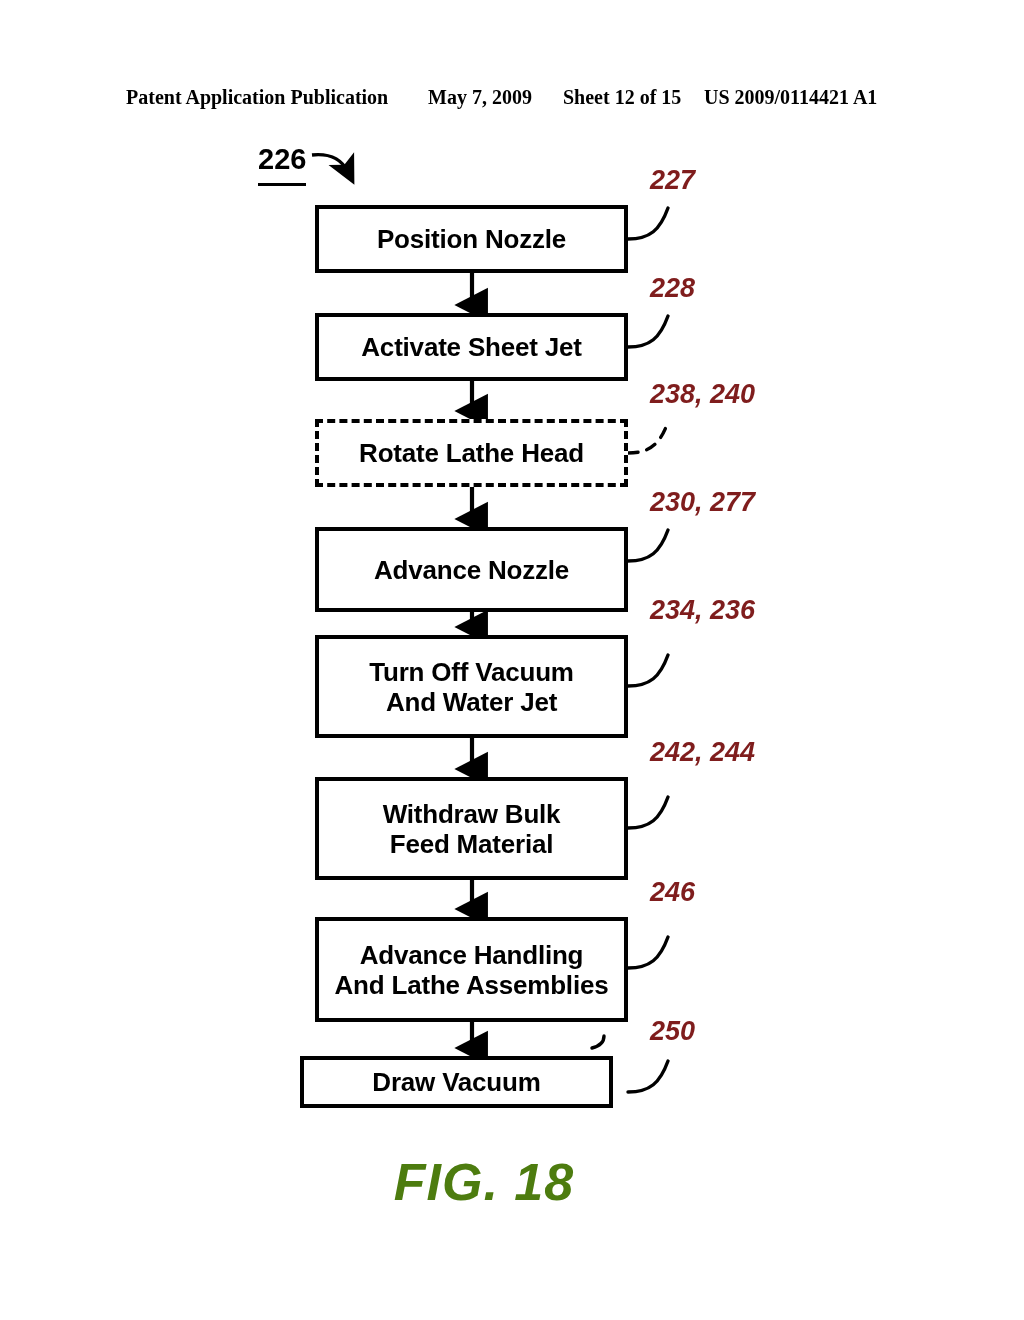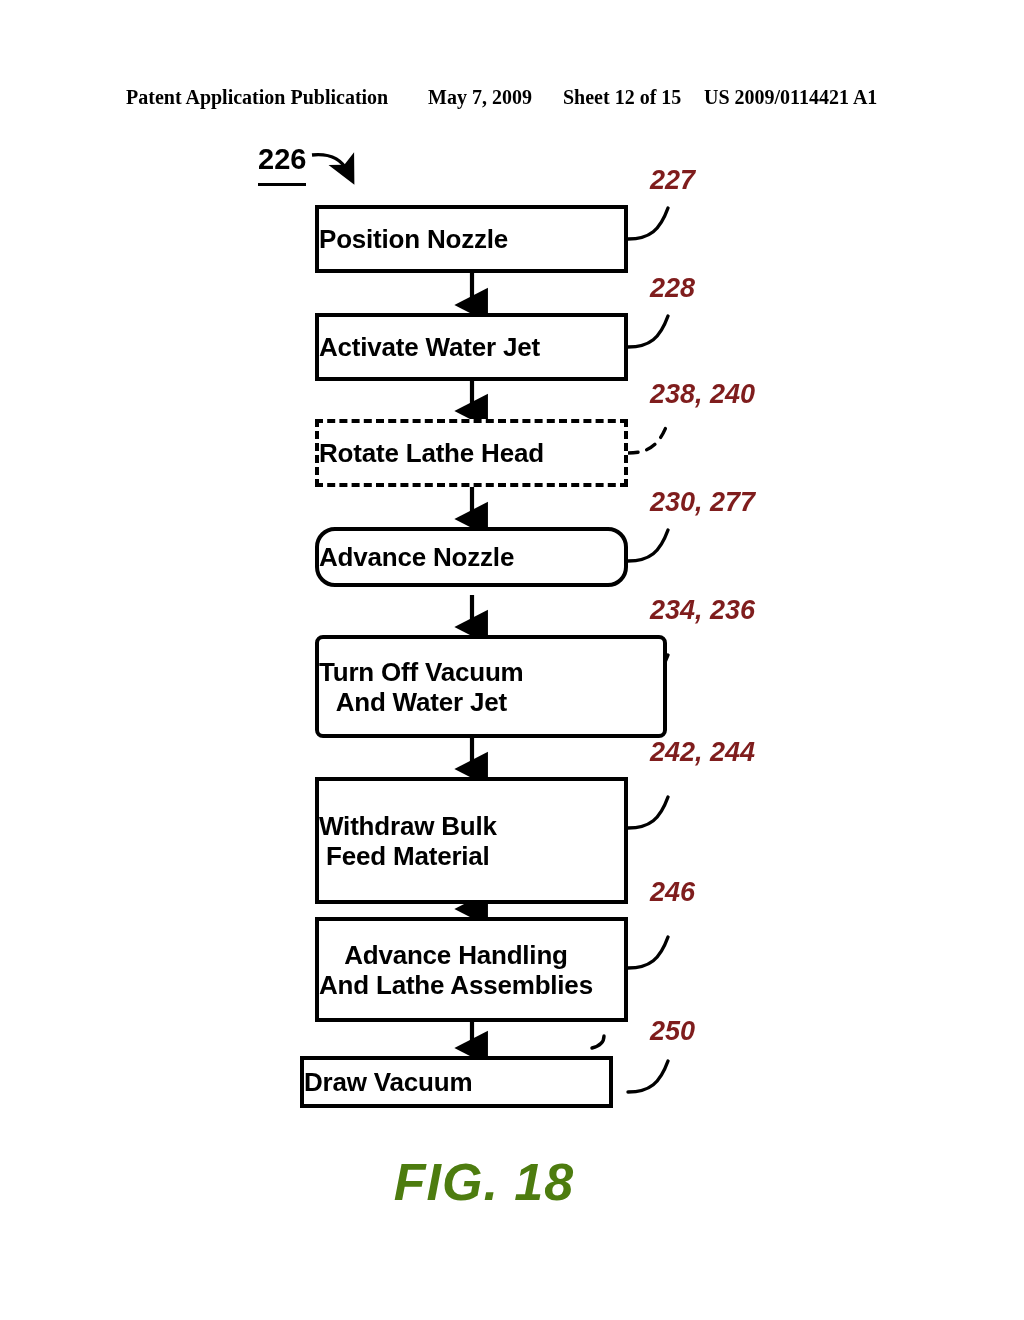"Position Nozzle" .fc-box { justify-content: none -> center }
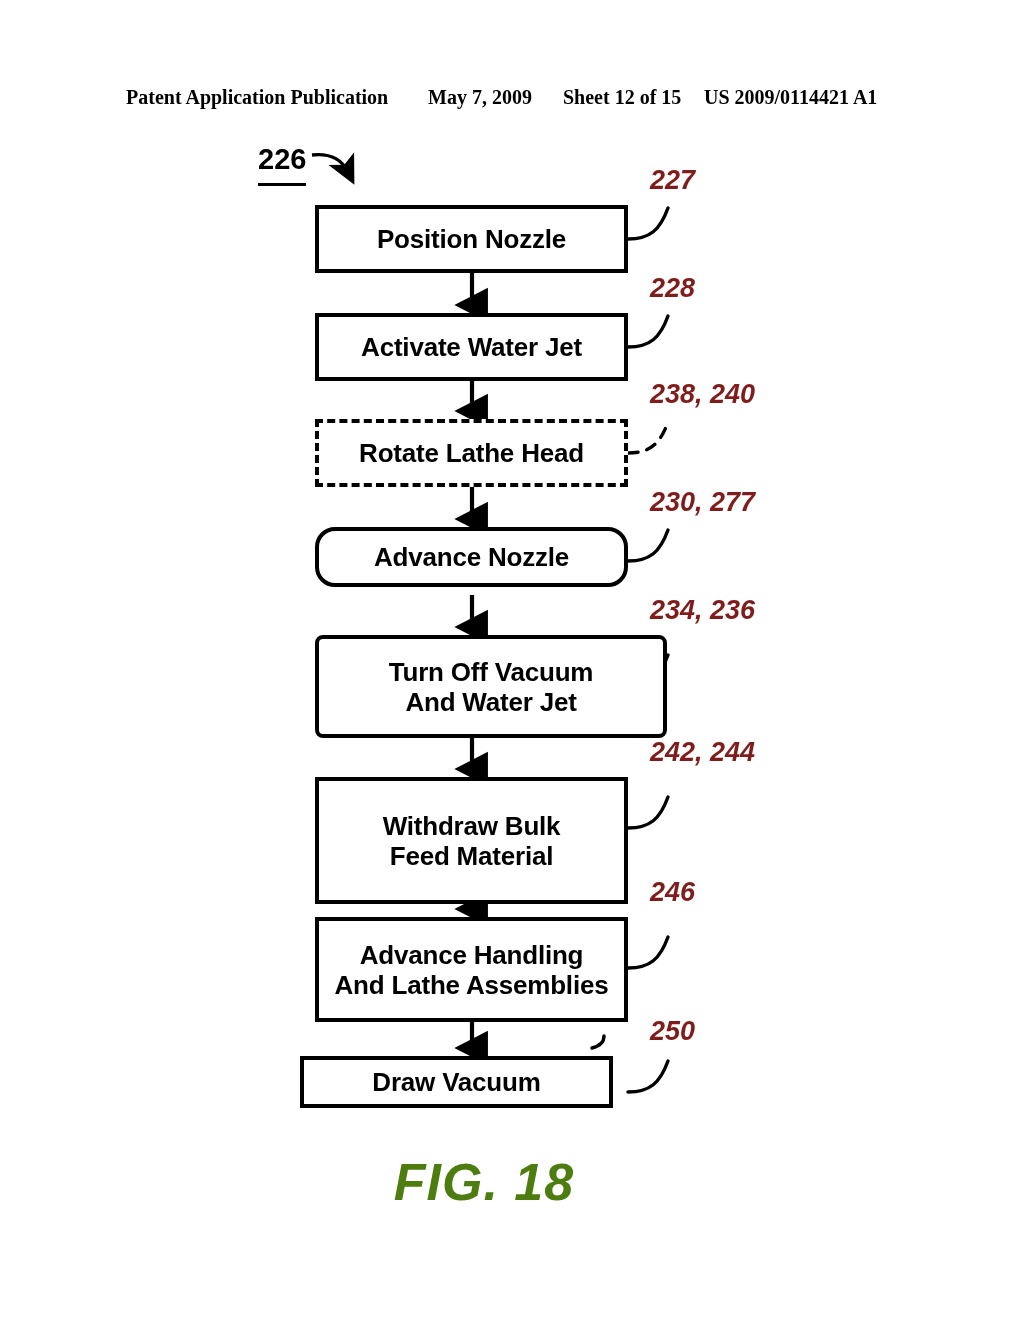"Activate Water Jet" div.fc-label { text: Water -> Sheet }
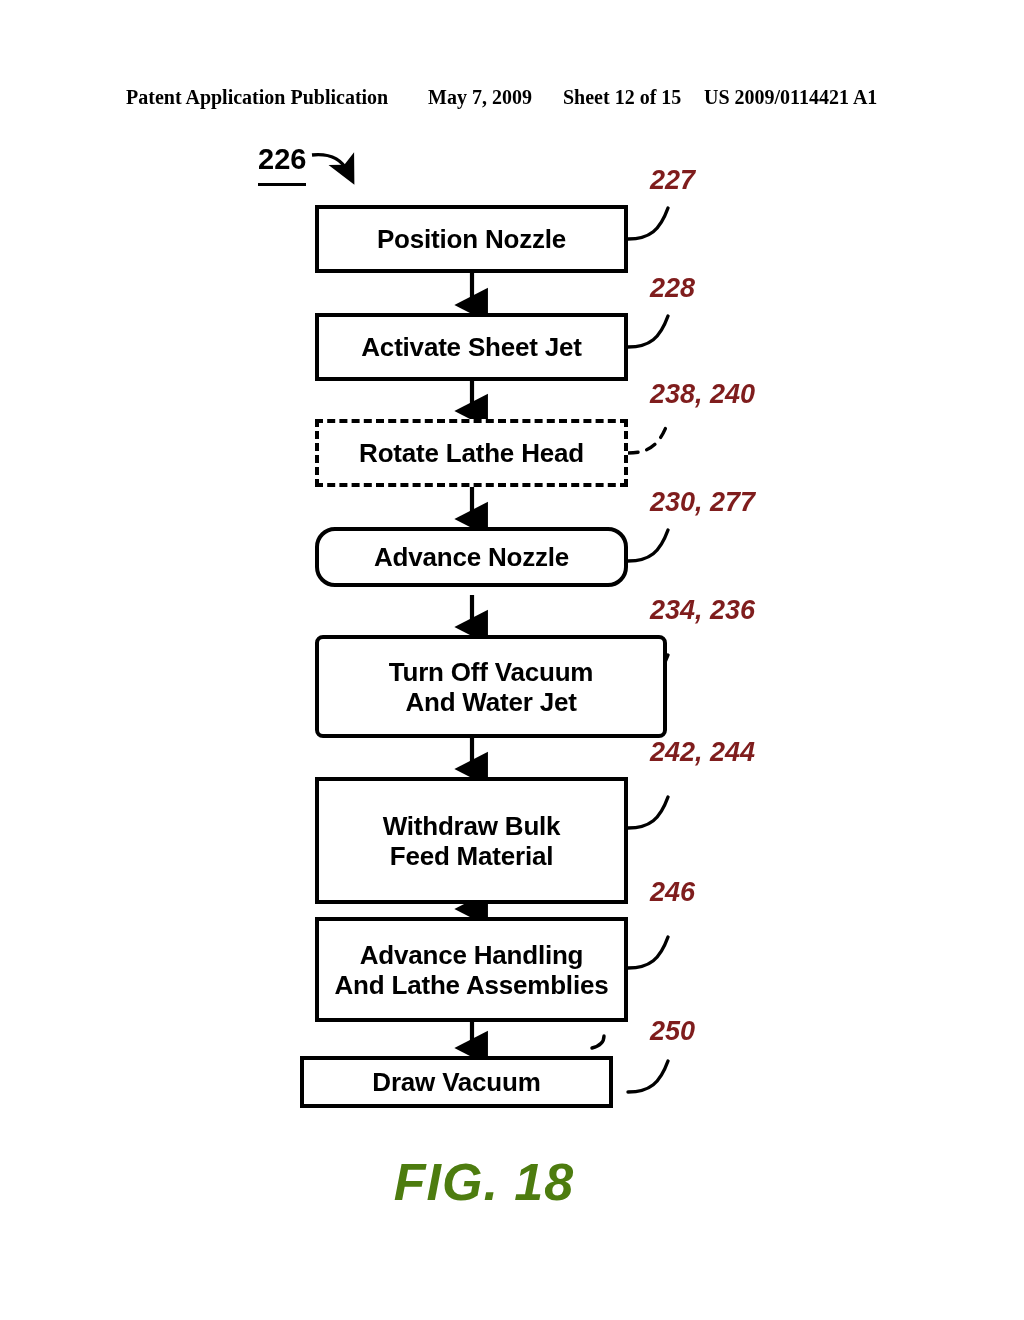"Advance Nozzle" div.fc-box { border-radius: 20px -> none; height: 60px -> 85px }
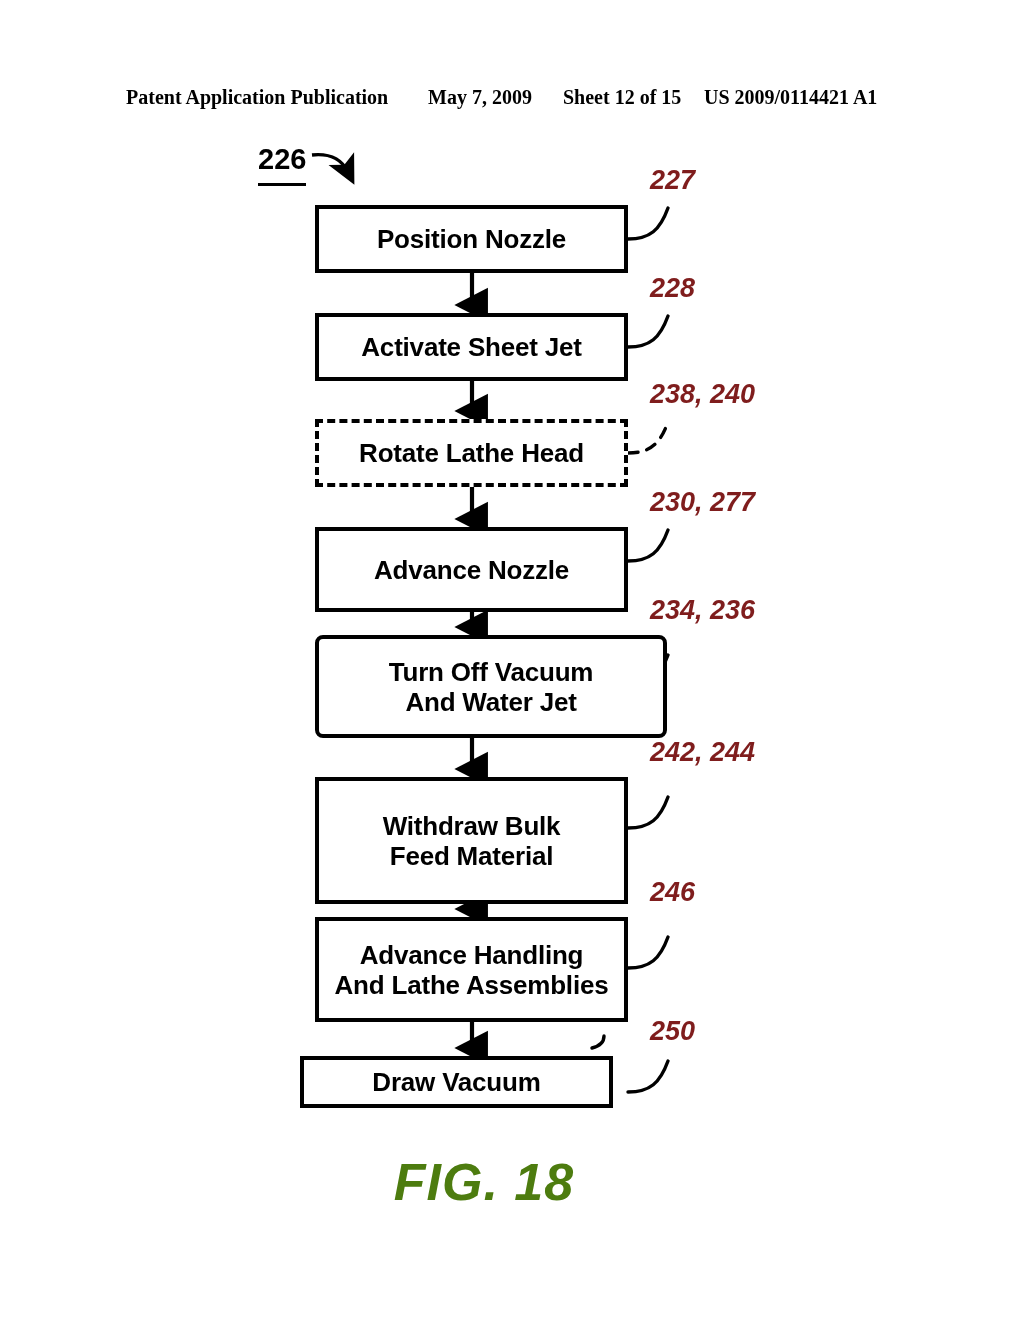"Turn Off Vacuum" div.fc-box { border-radius: 8px -> none; width: 352px -> 313px }
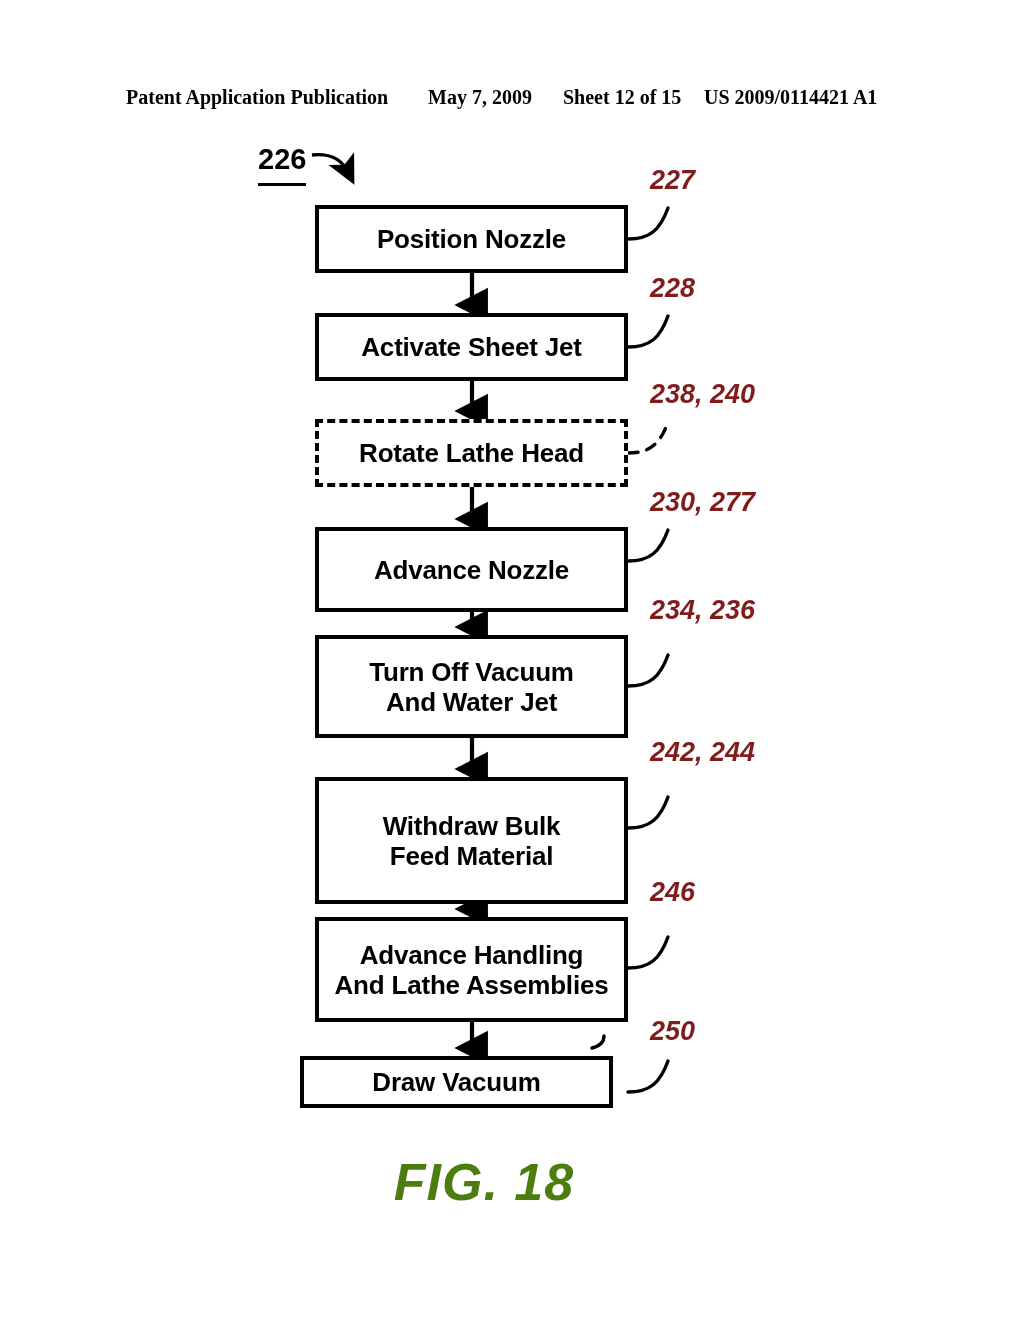"Withdraw Bulk" div.fc-box { height: 127px -> 103px }
